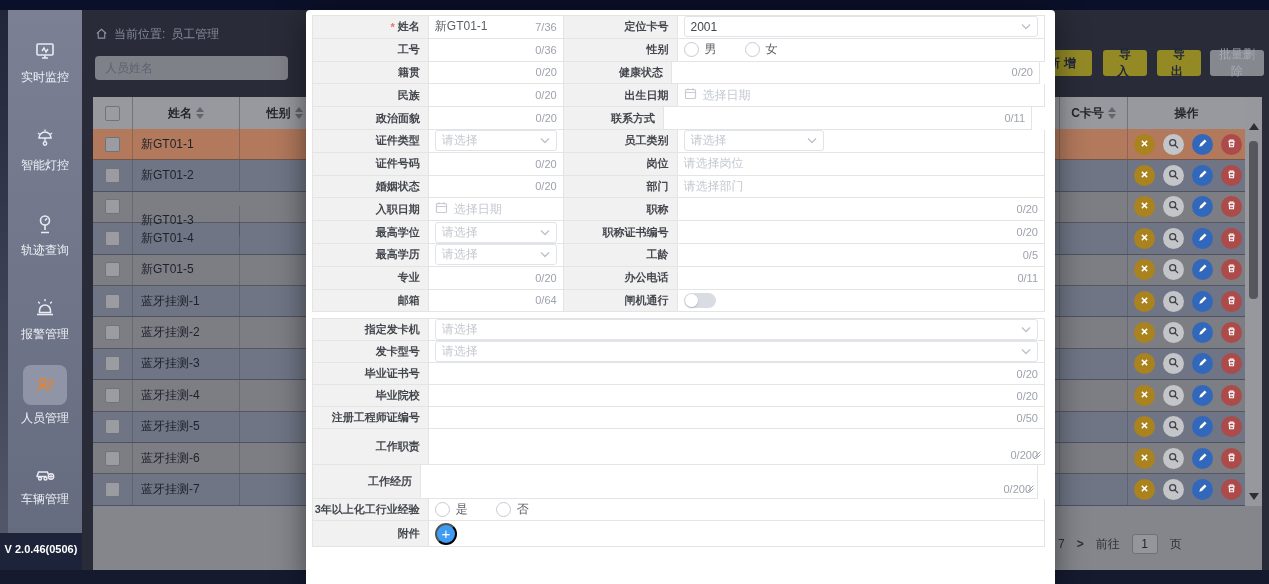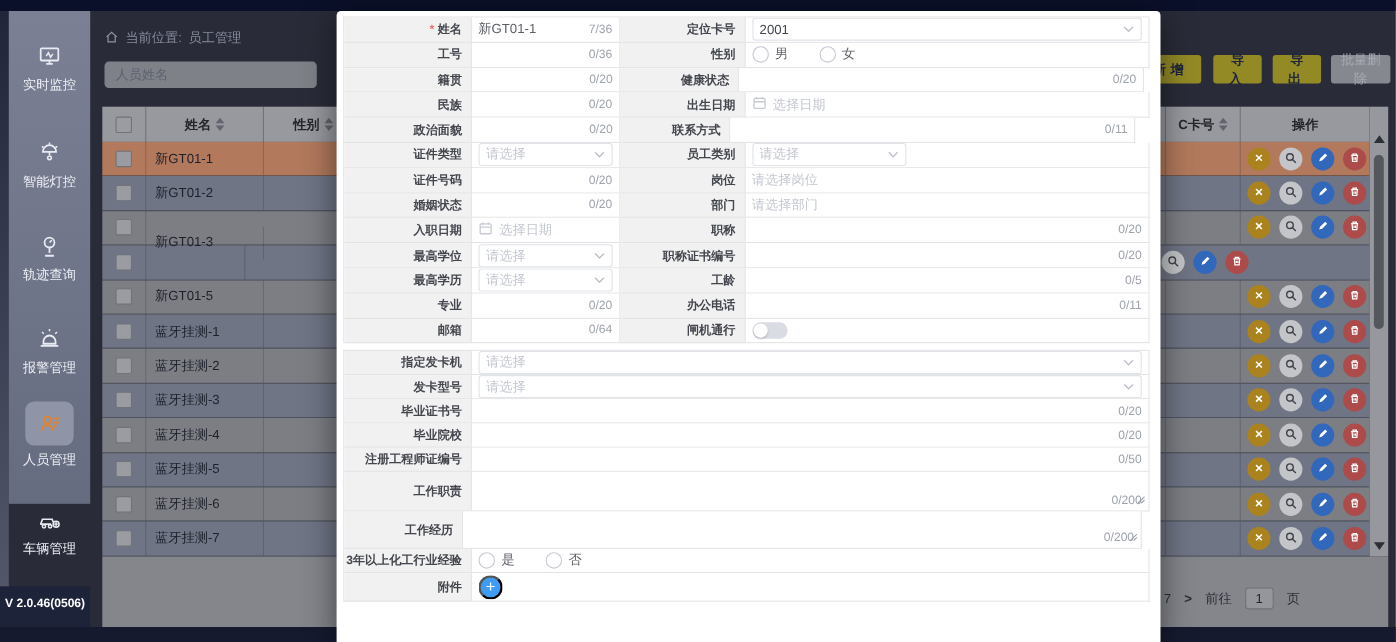"实时监控" .sidebar { height: 448px -> 523px }
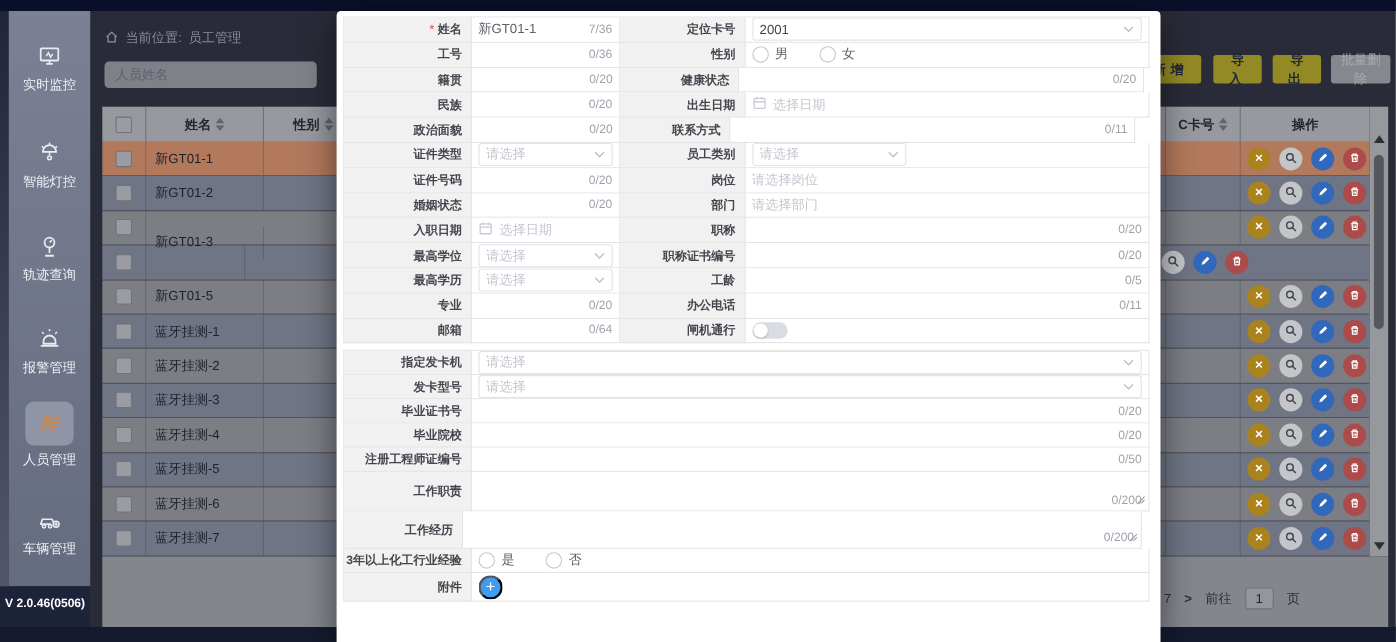"新GT01-4" div.td { html: none -> <div> <span>新GT01-4</span> </div> }
